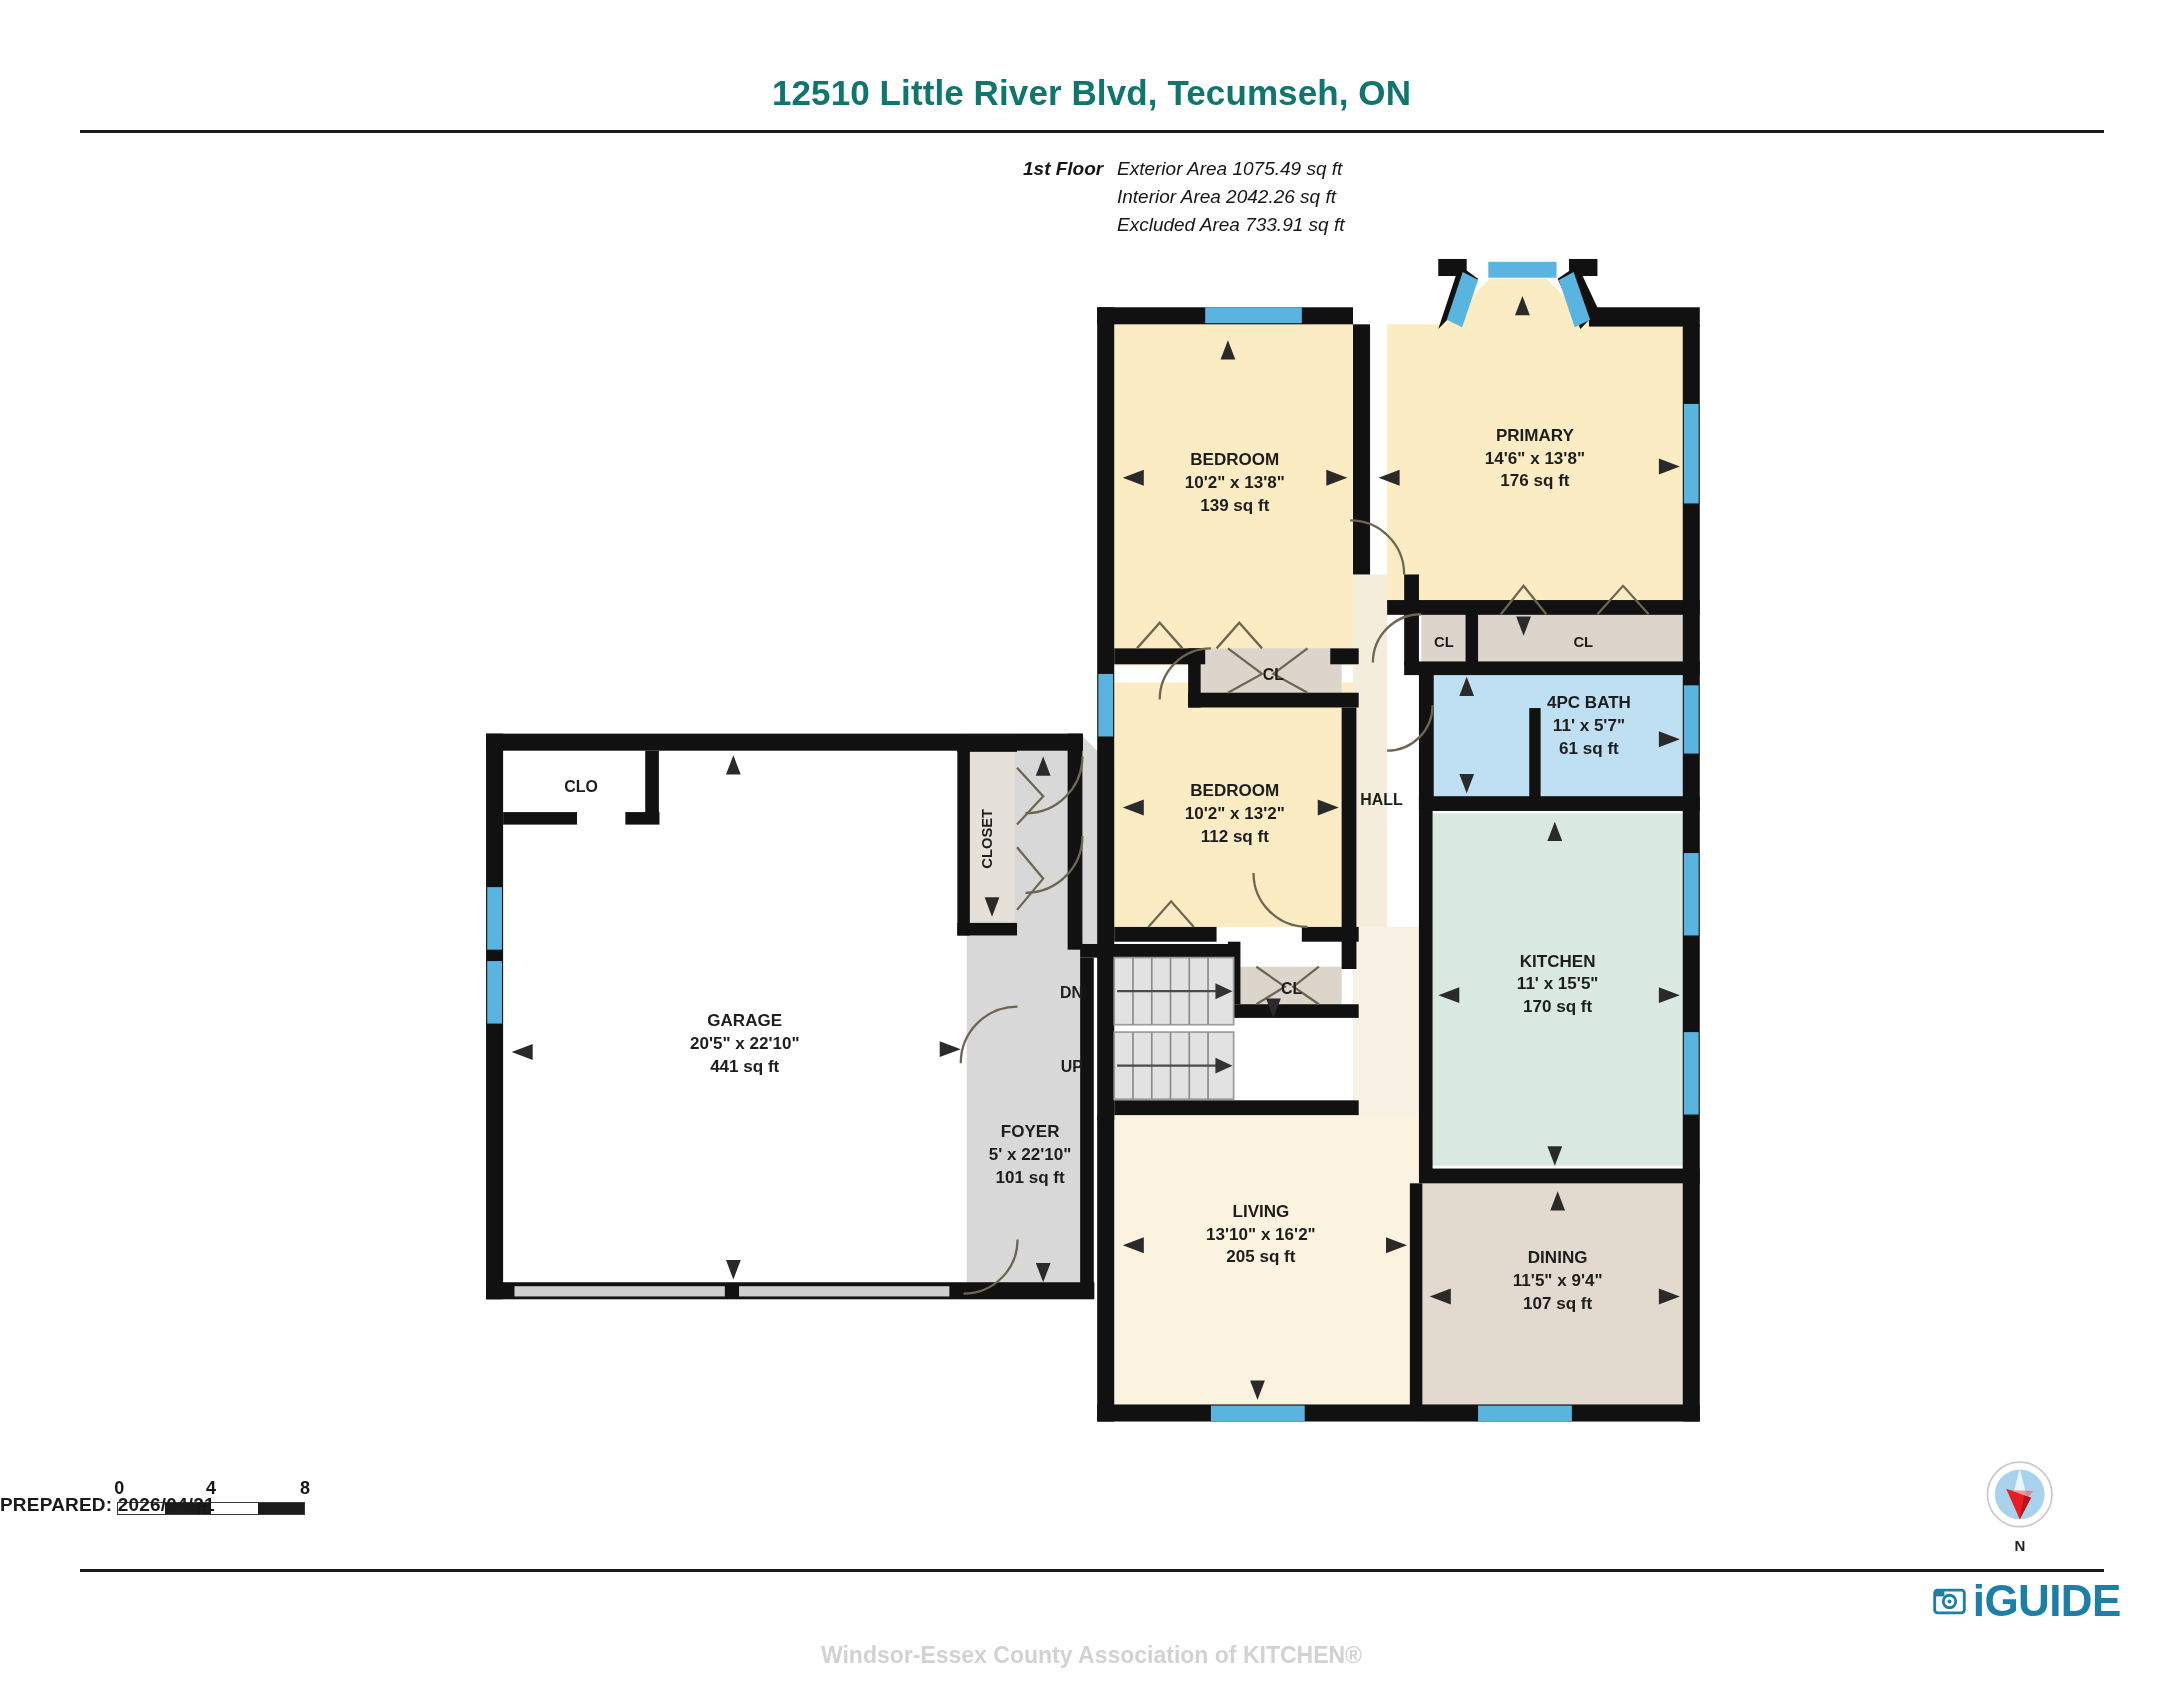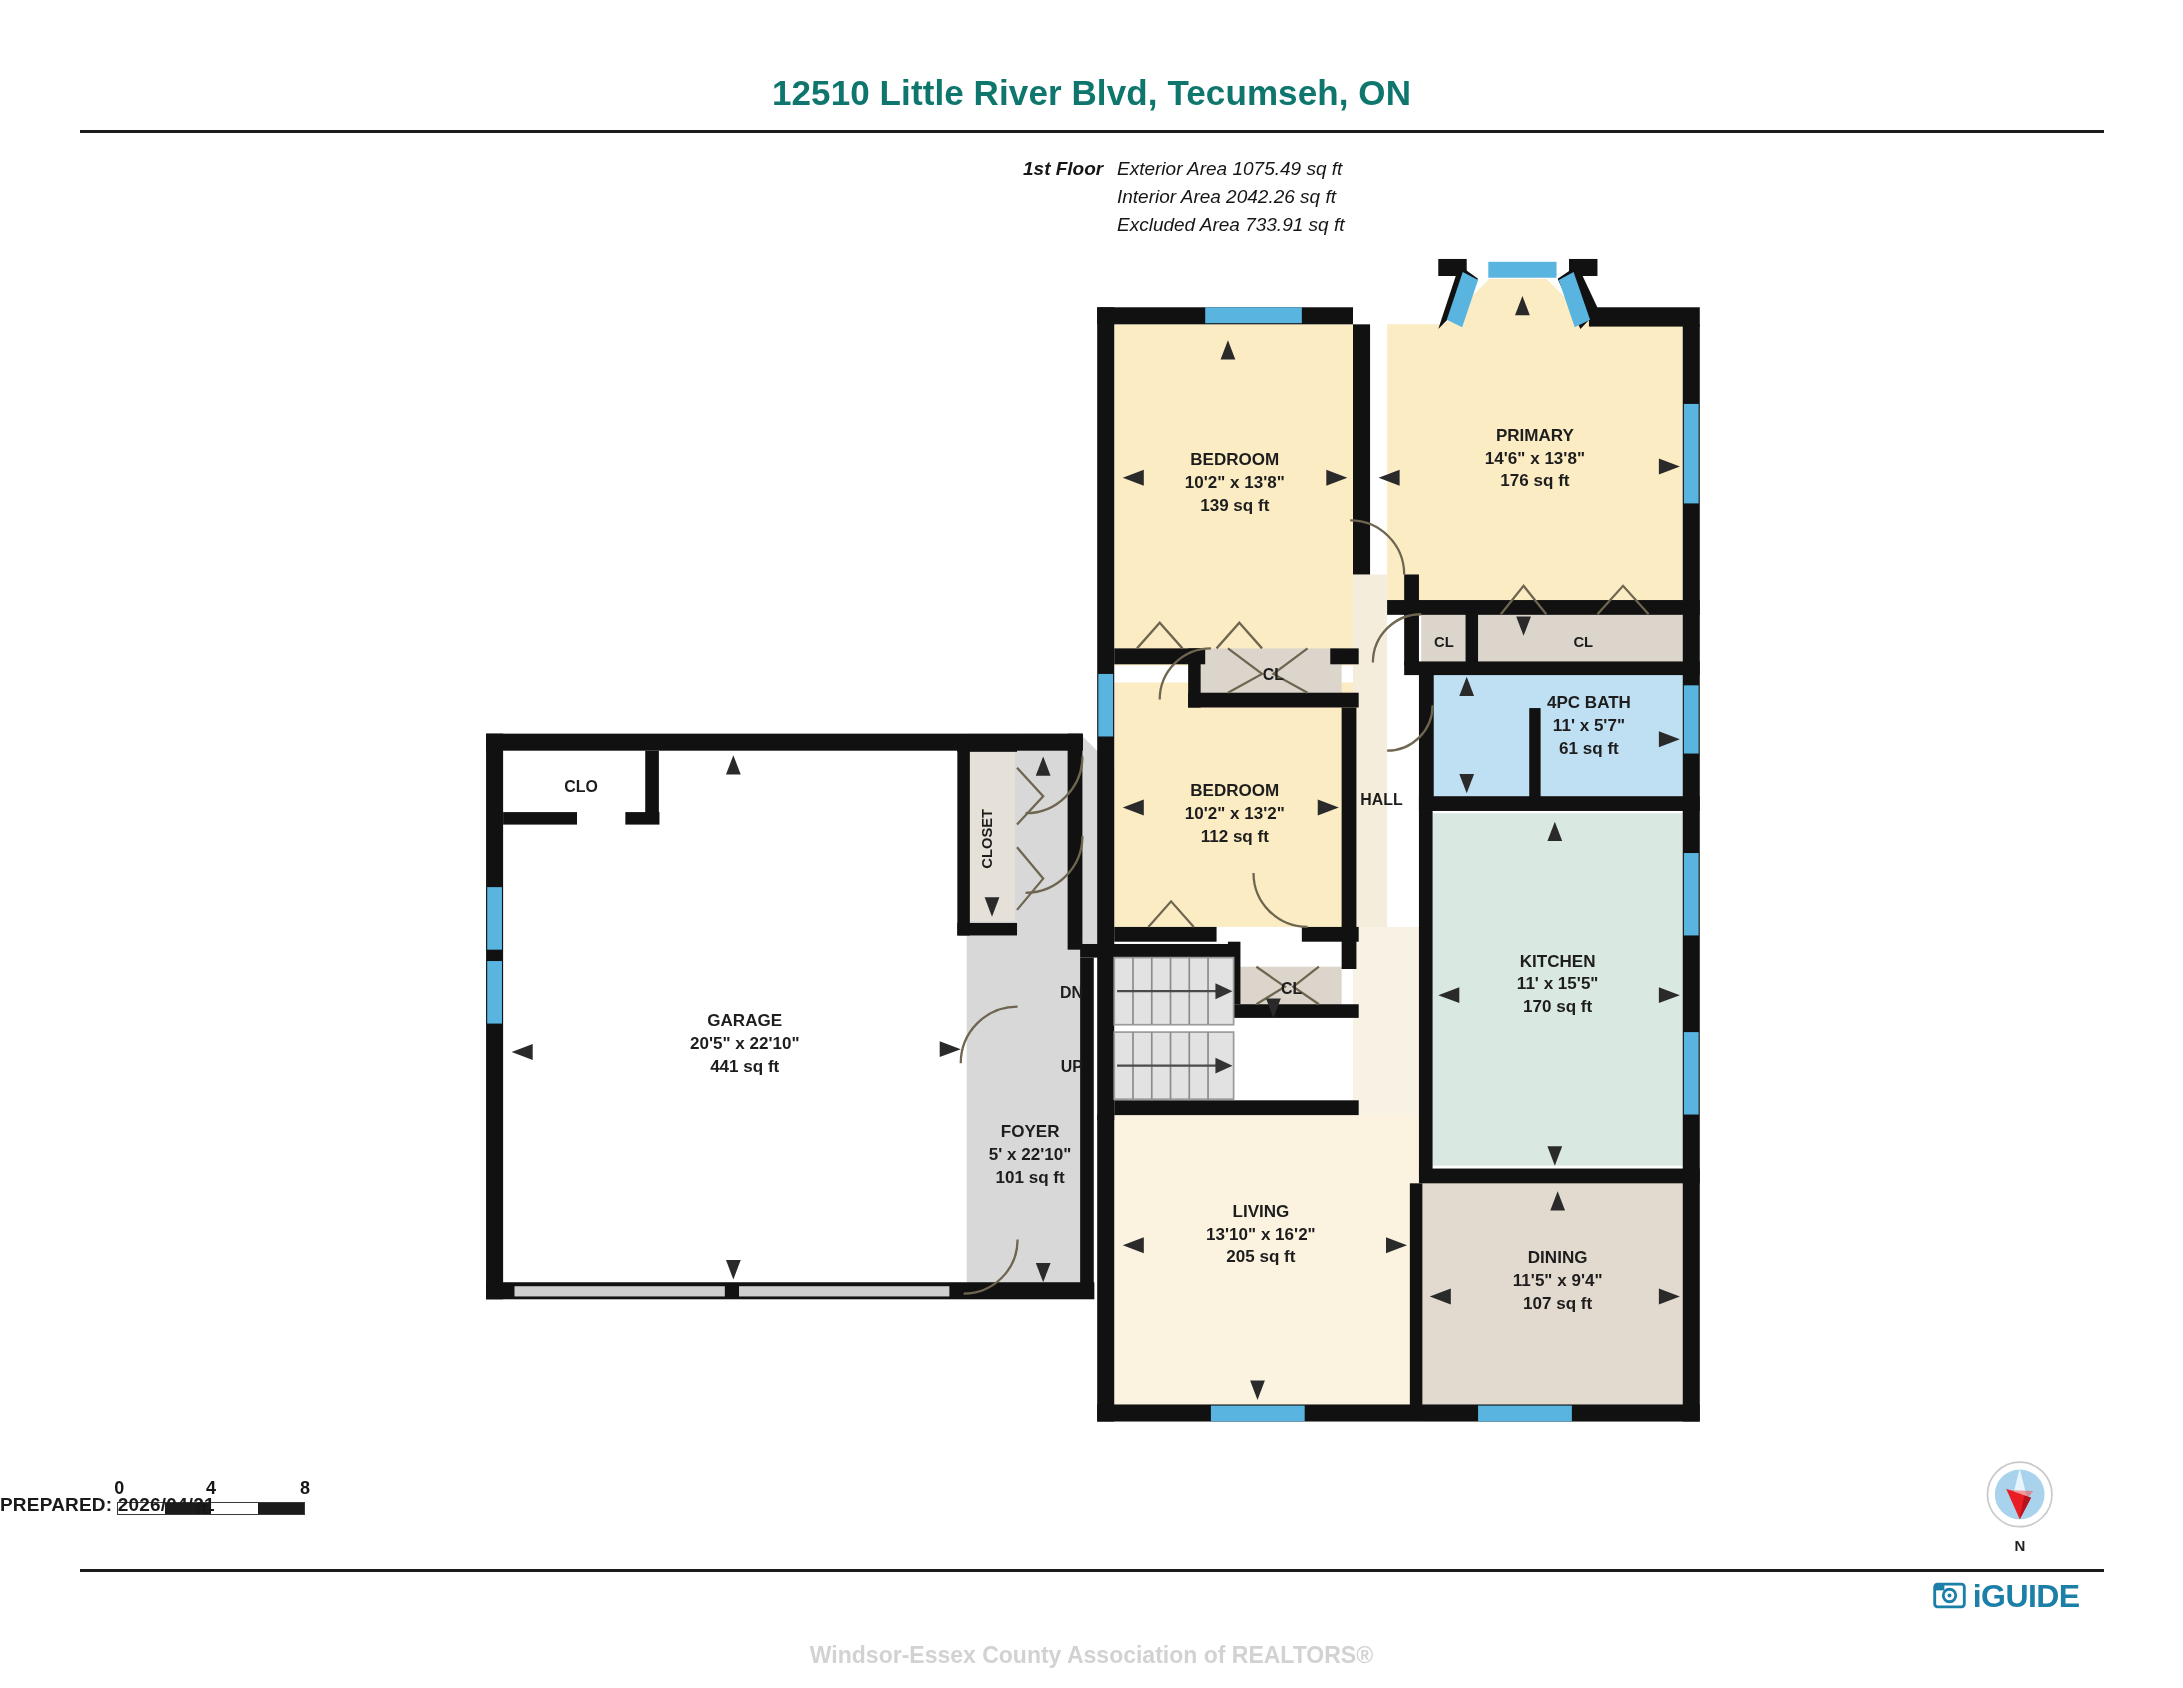"iGUIDE" .iguide-text { font-size: 32px -> 44px }
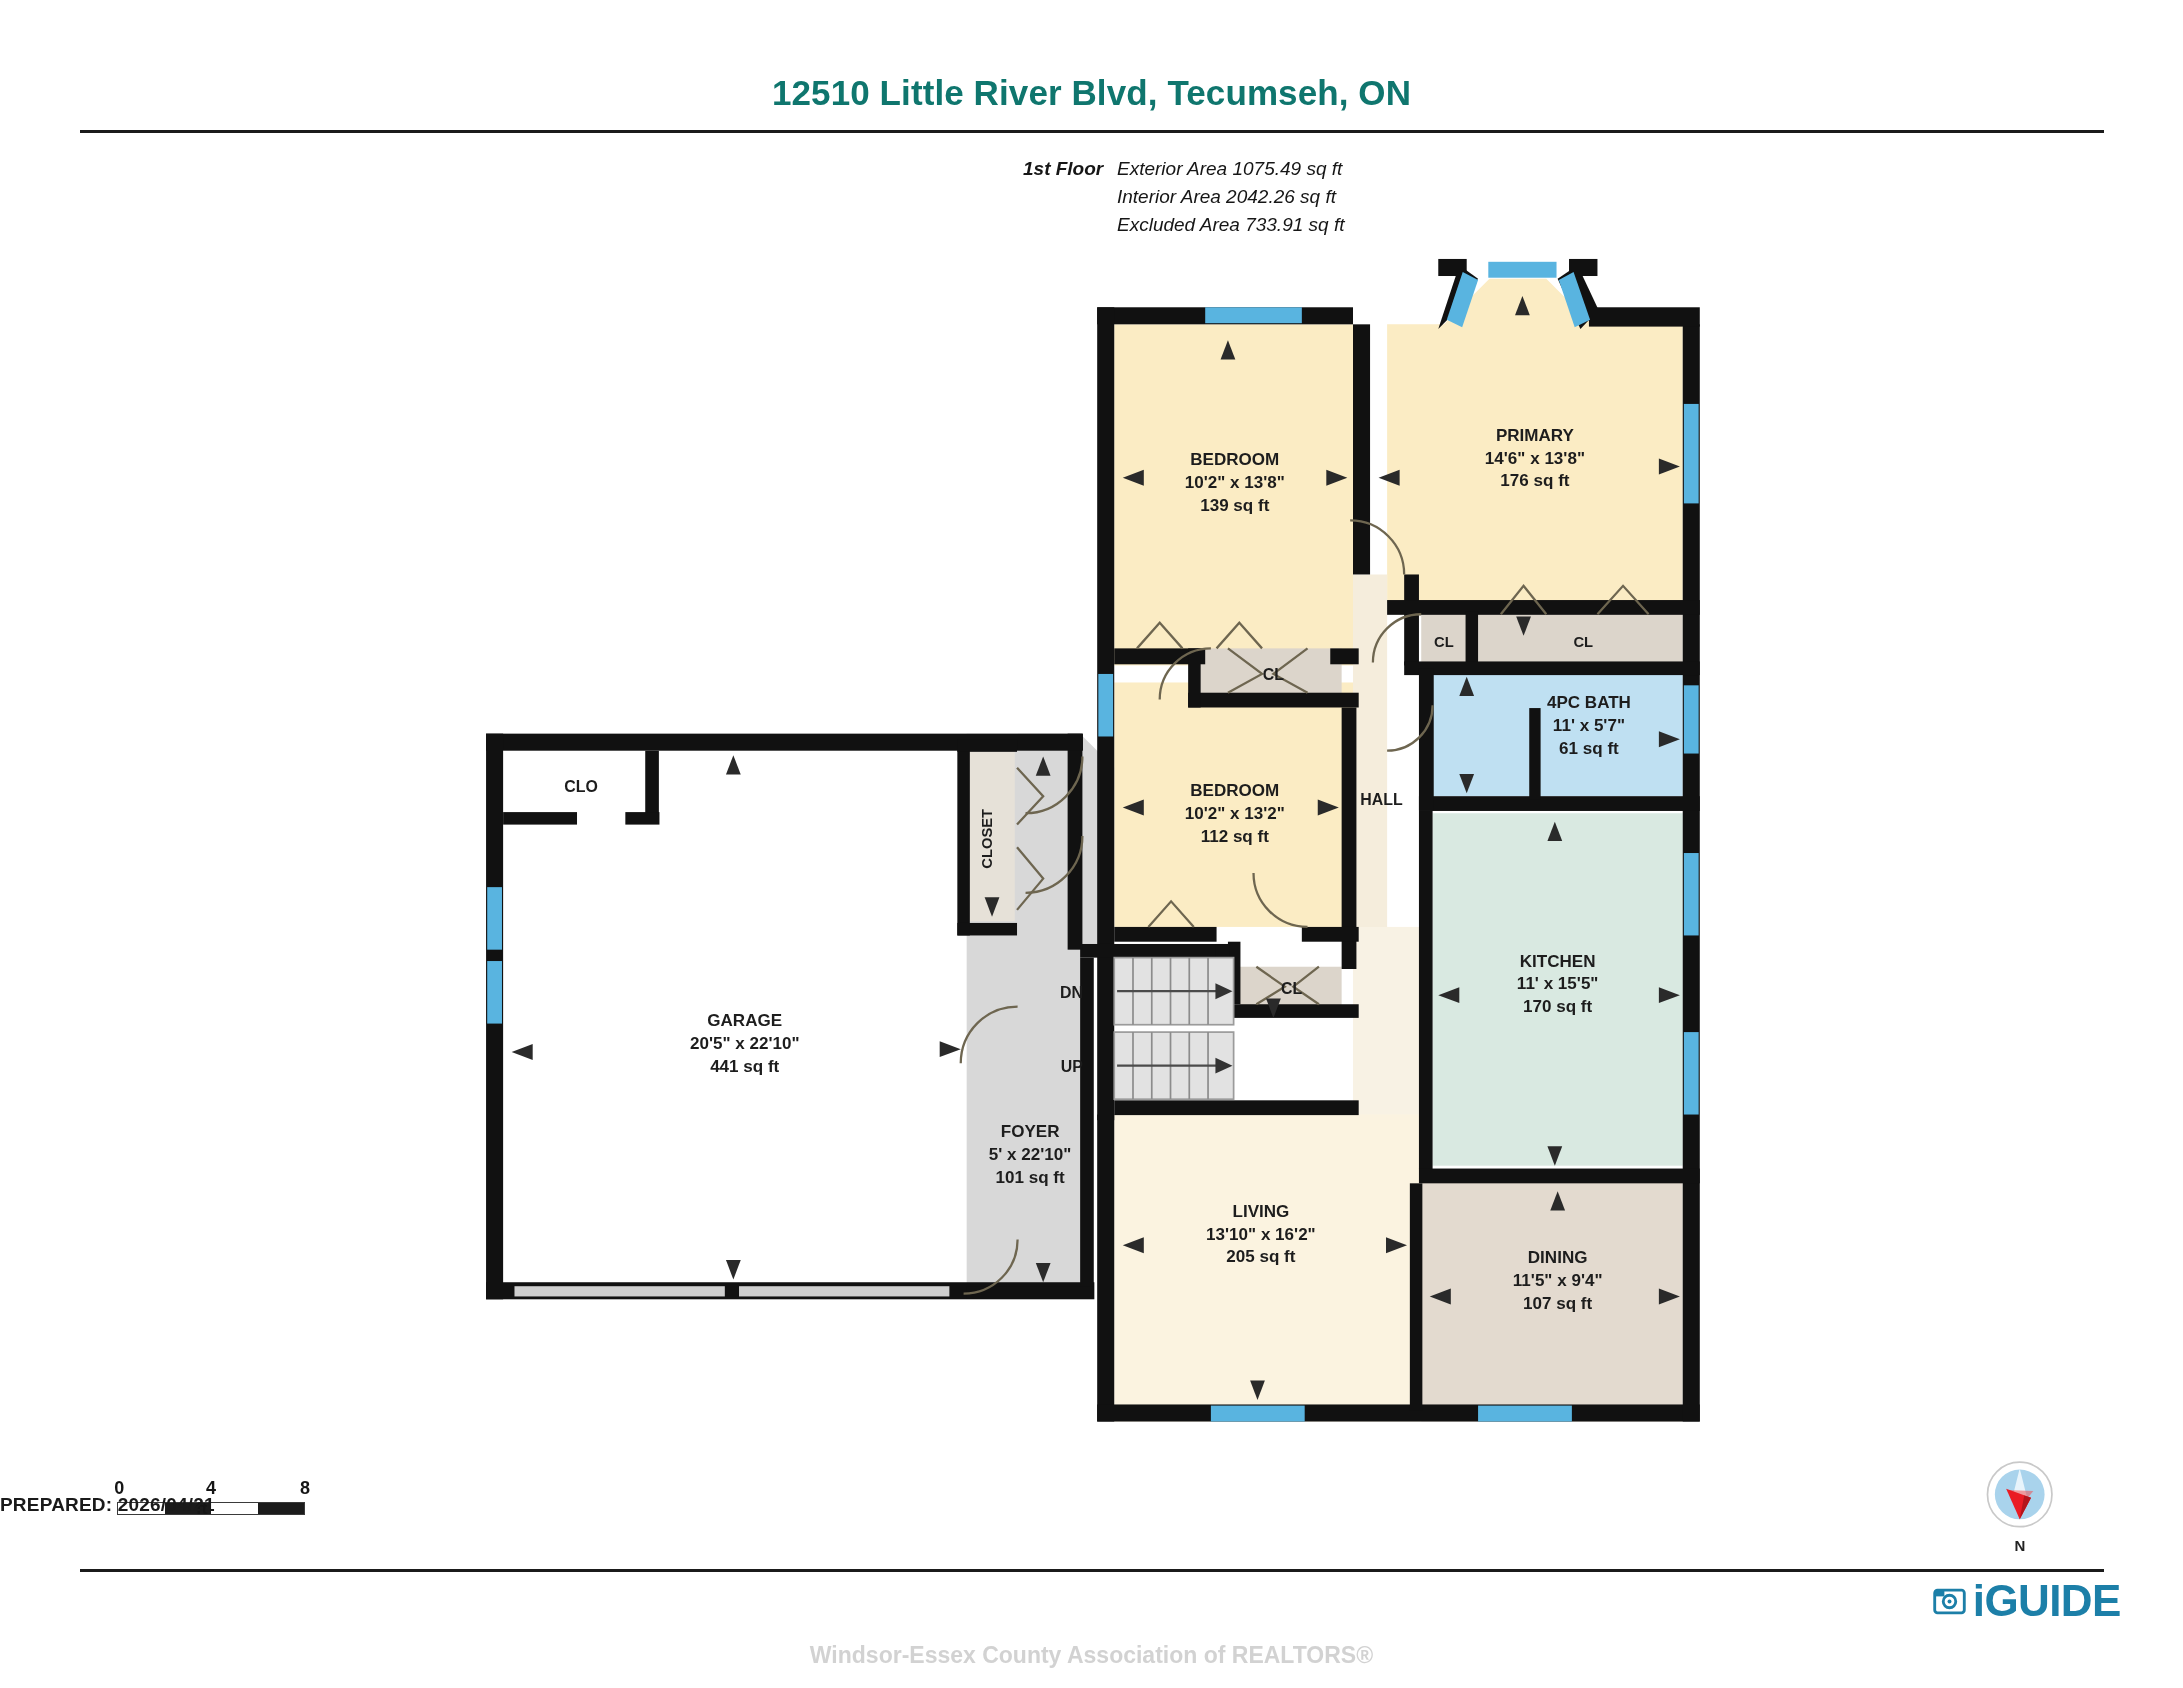"Windsor-Essex County Association of" div.watermark { text: REALTORS -> KITCHEN }
